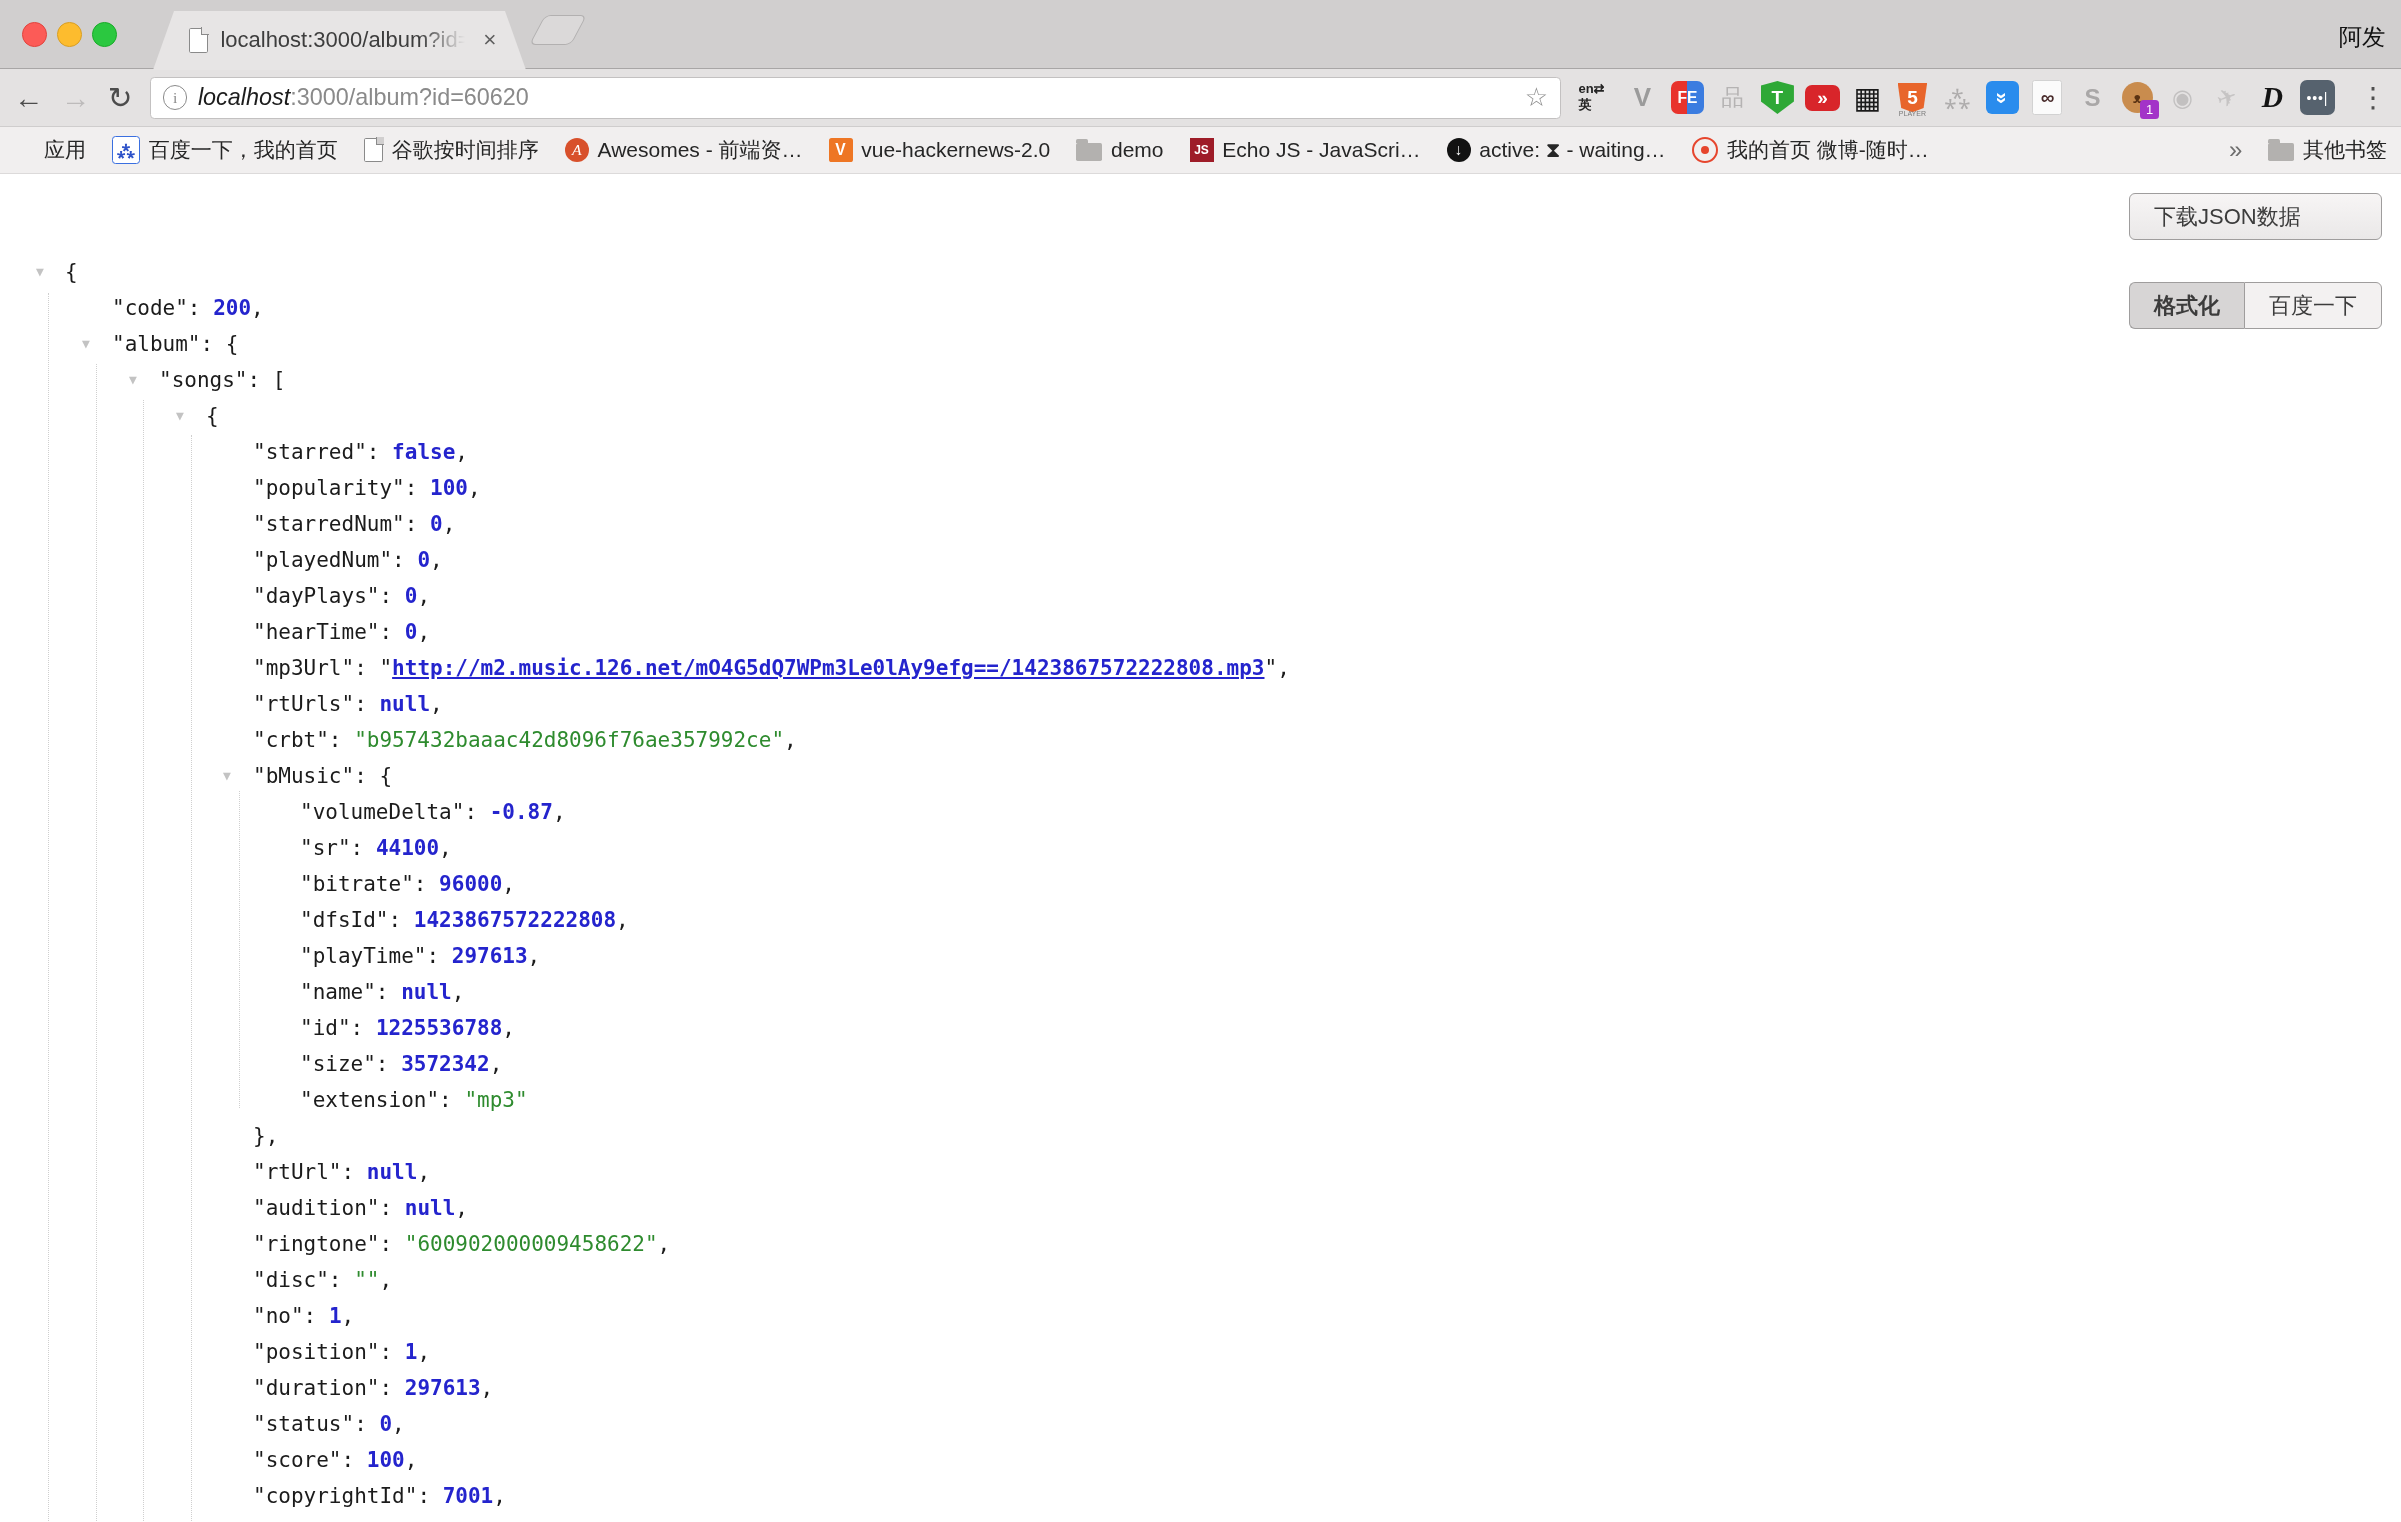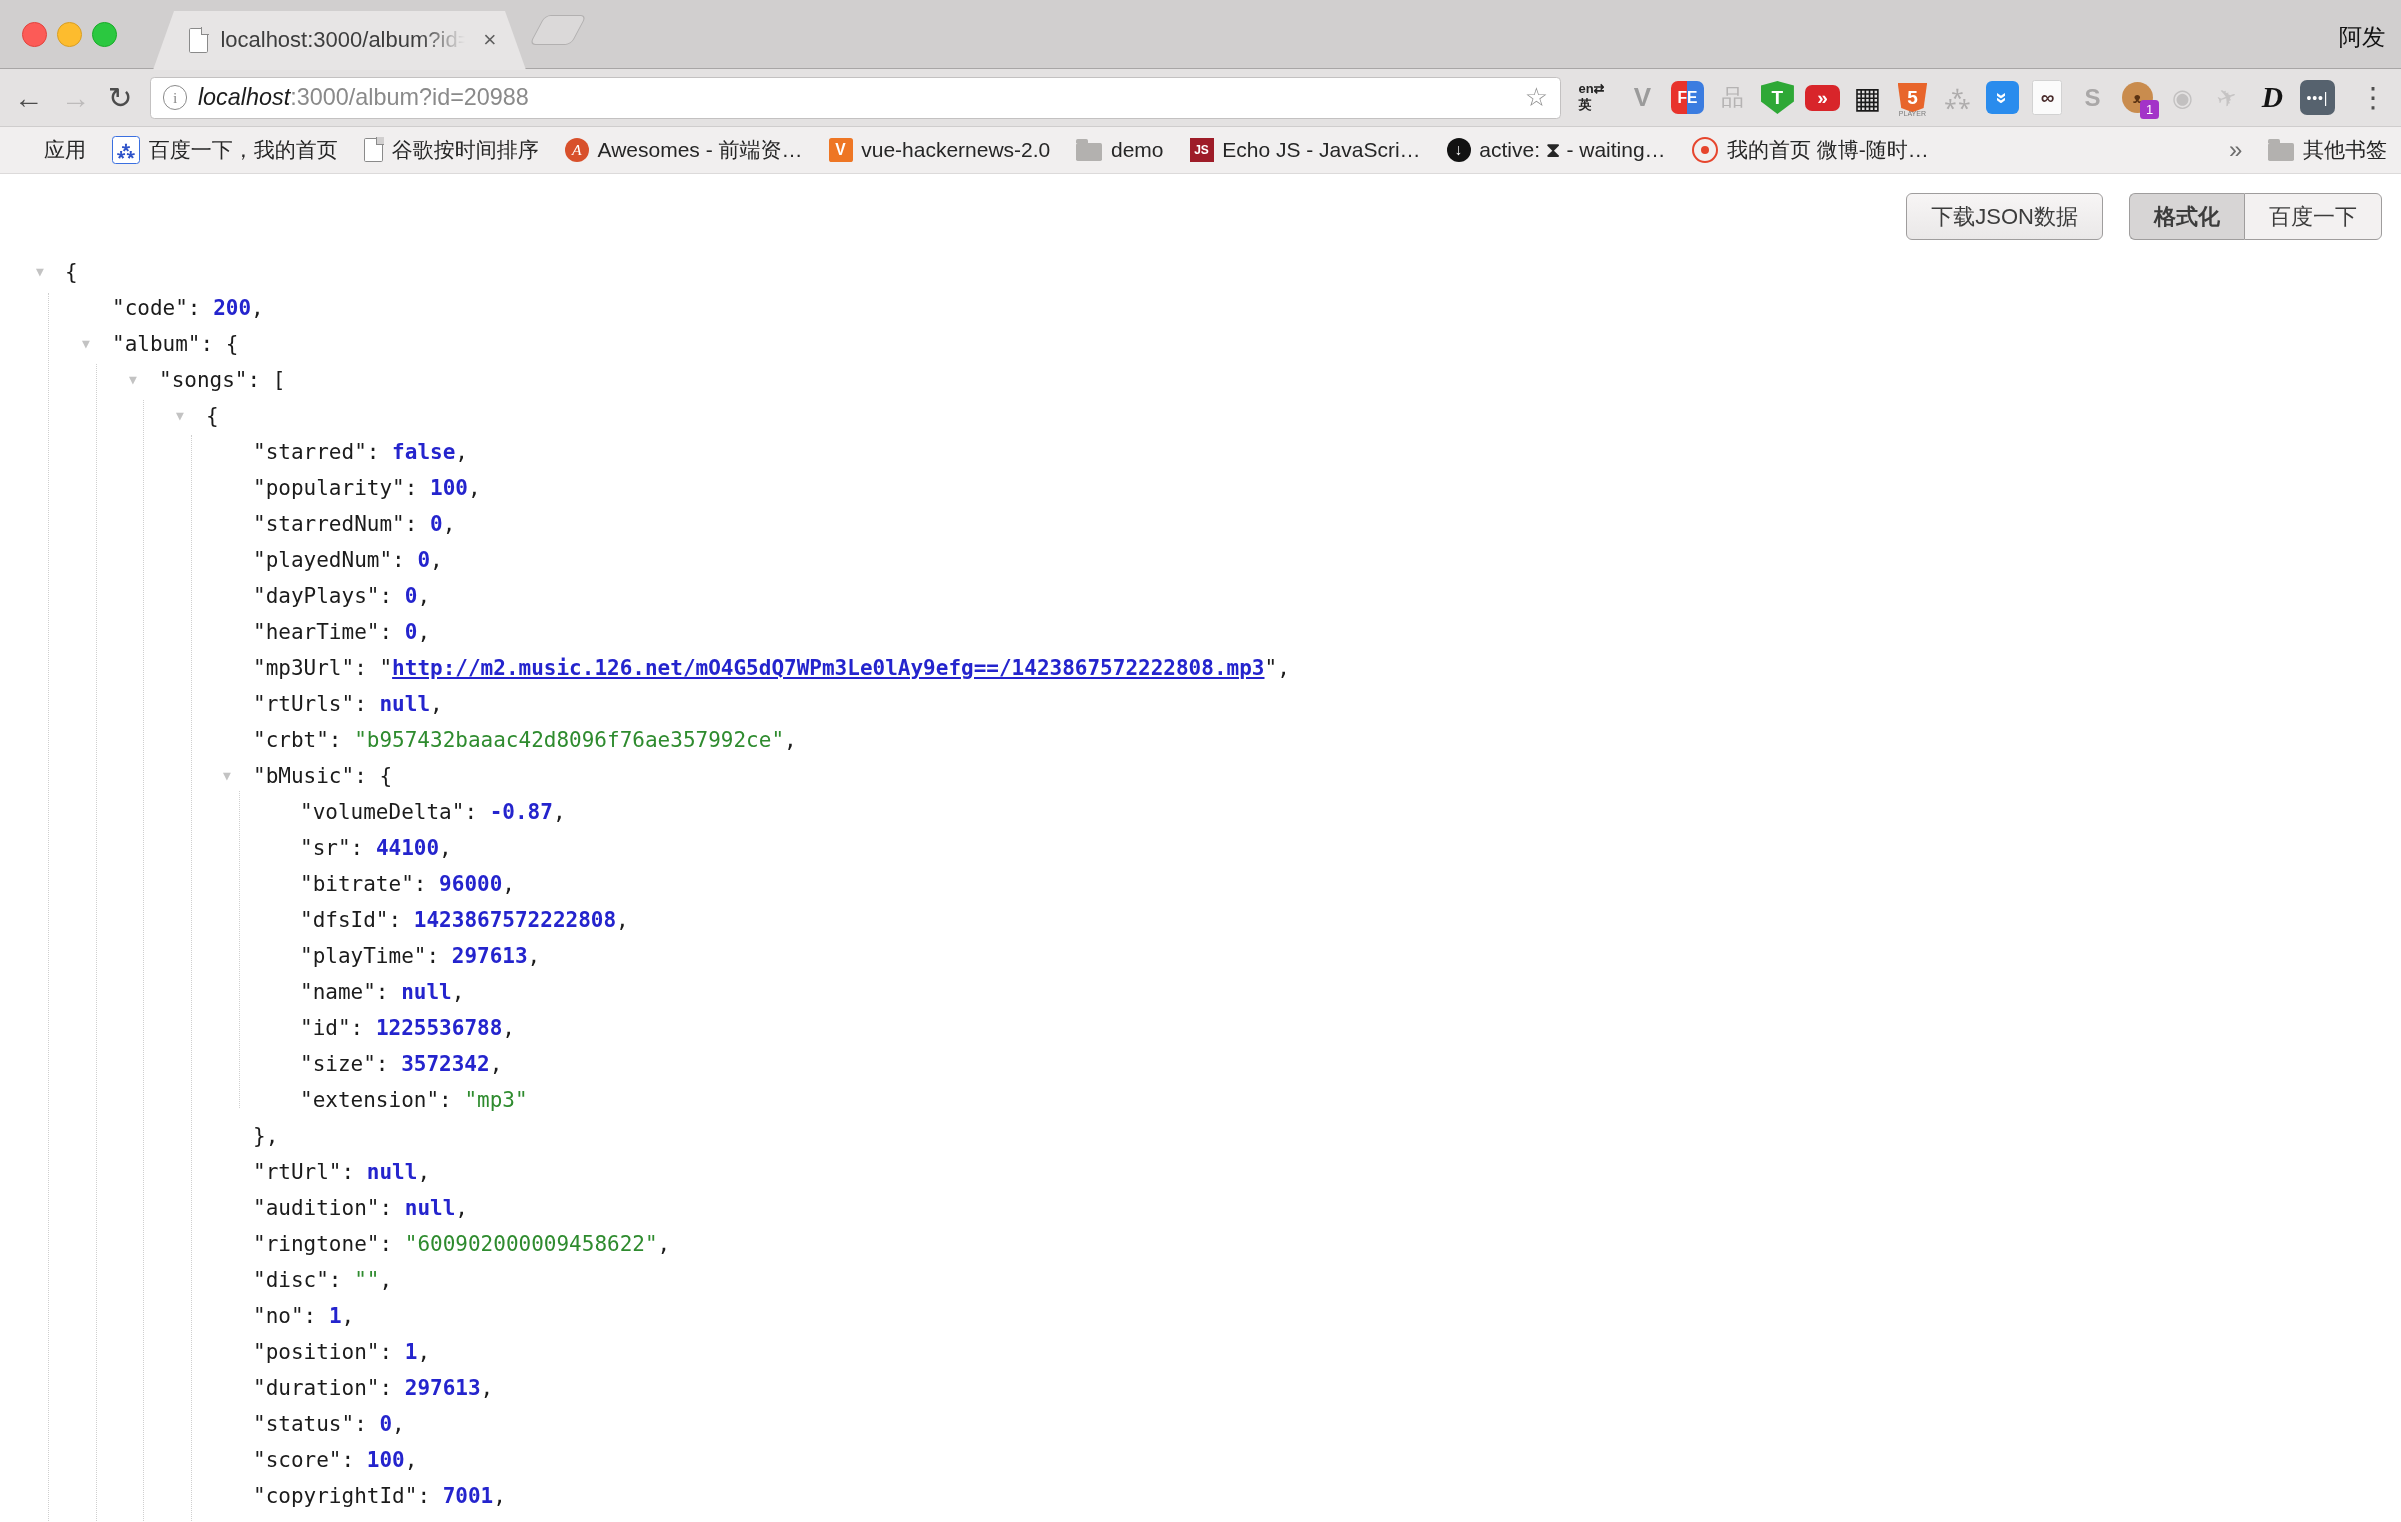":3000/album?id=20988" span.url-rest { text: 20988 -> 60620 }
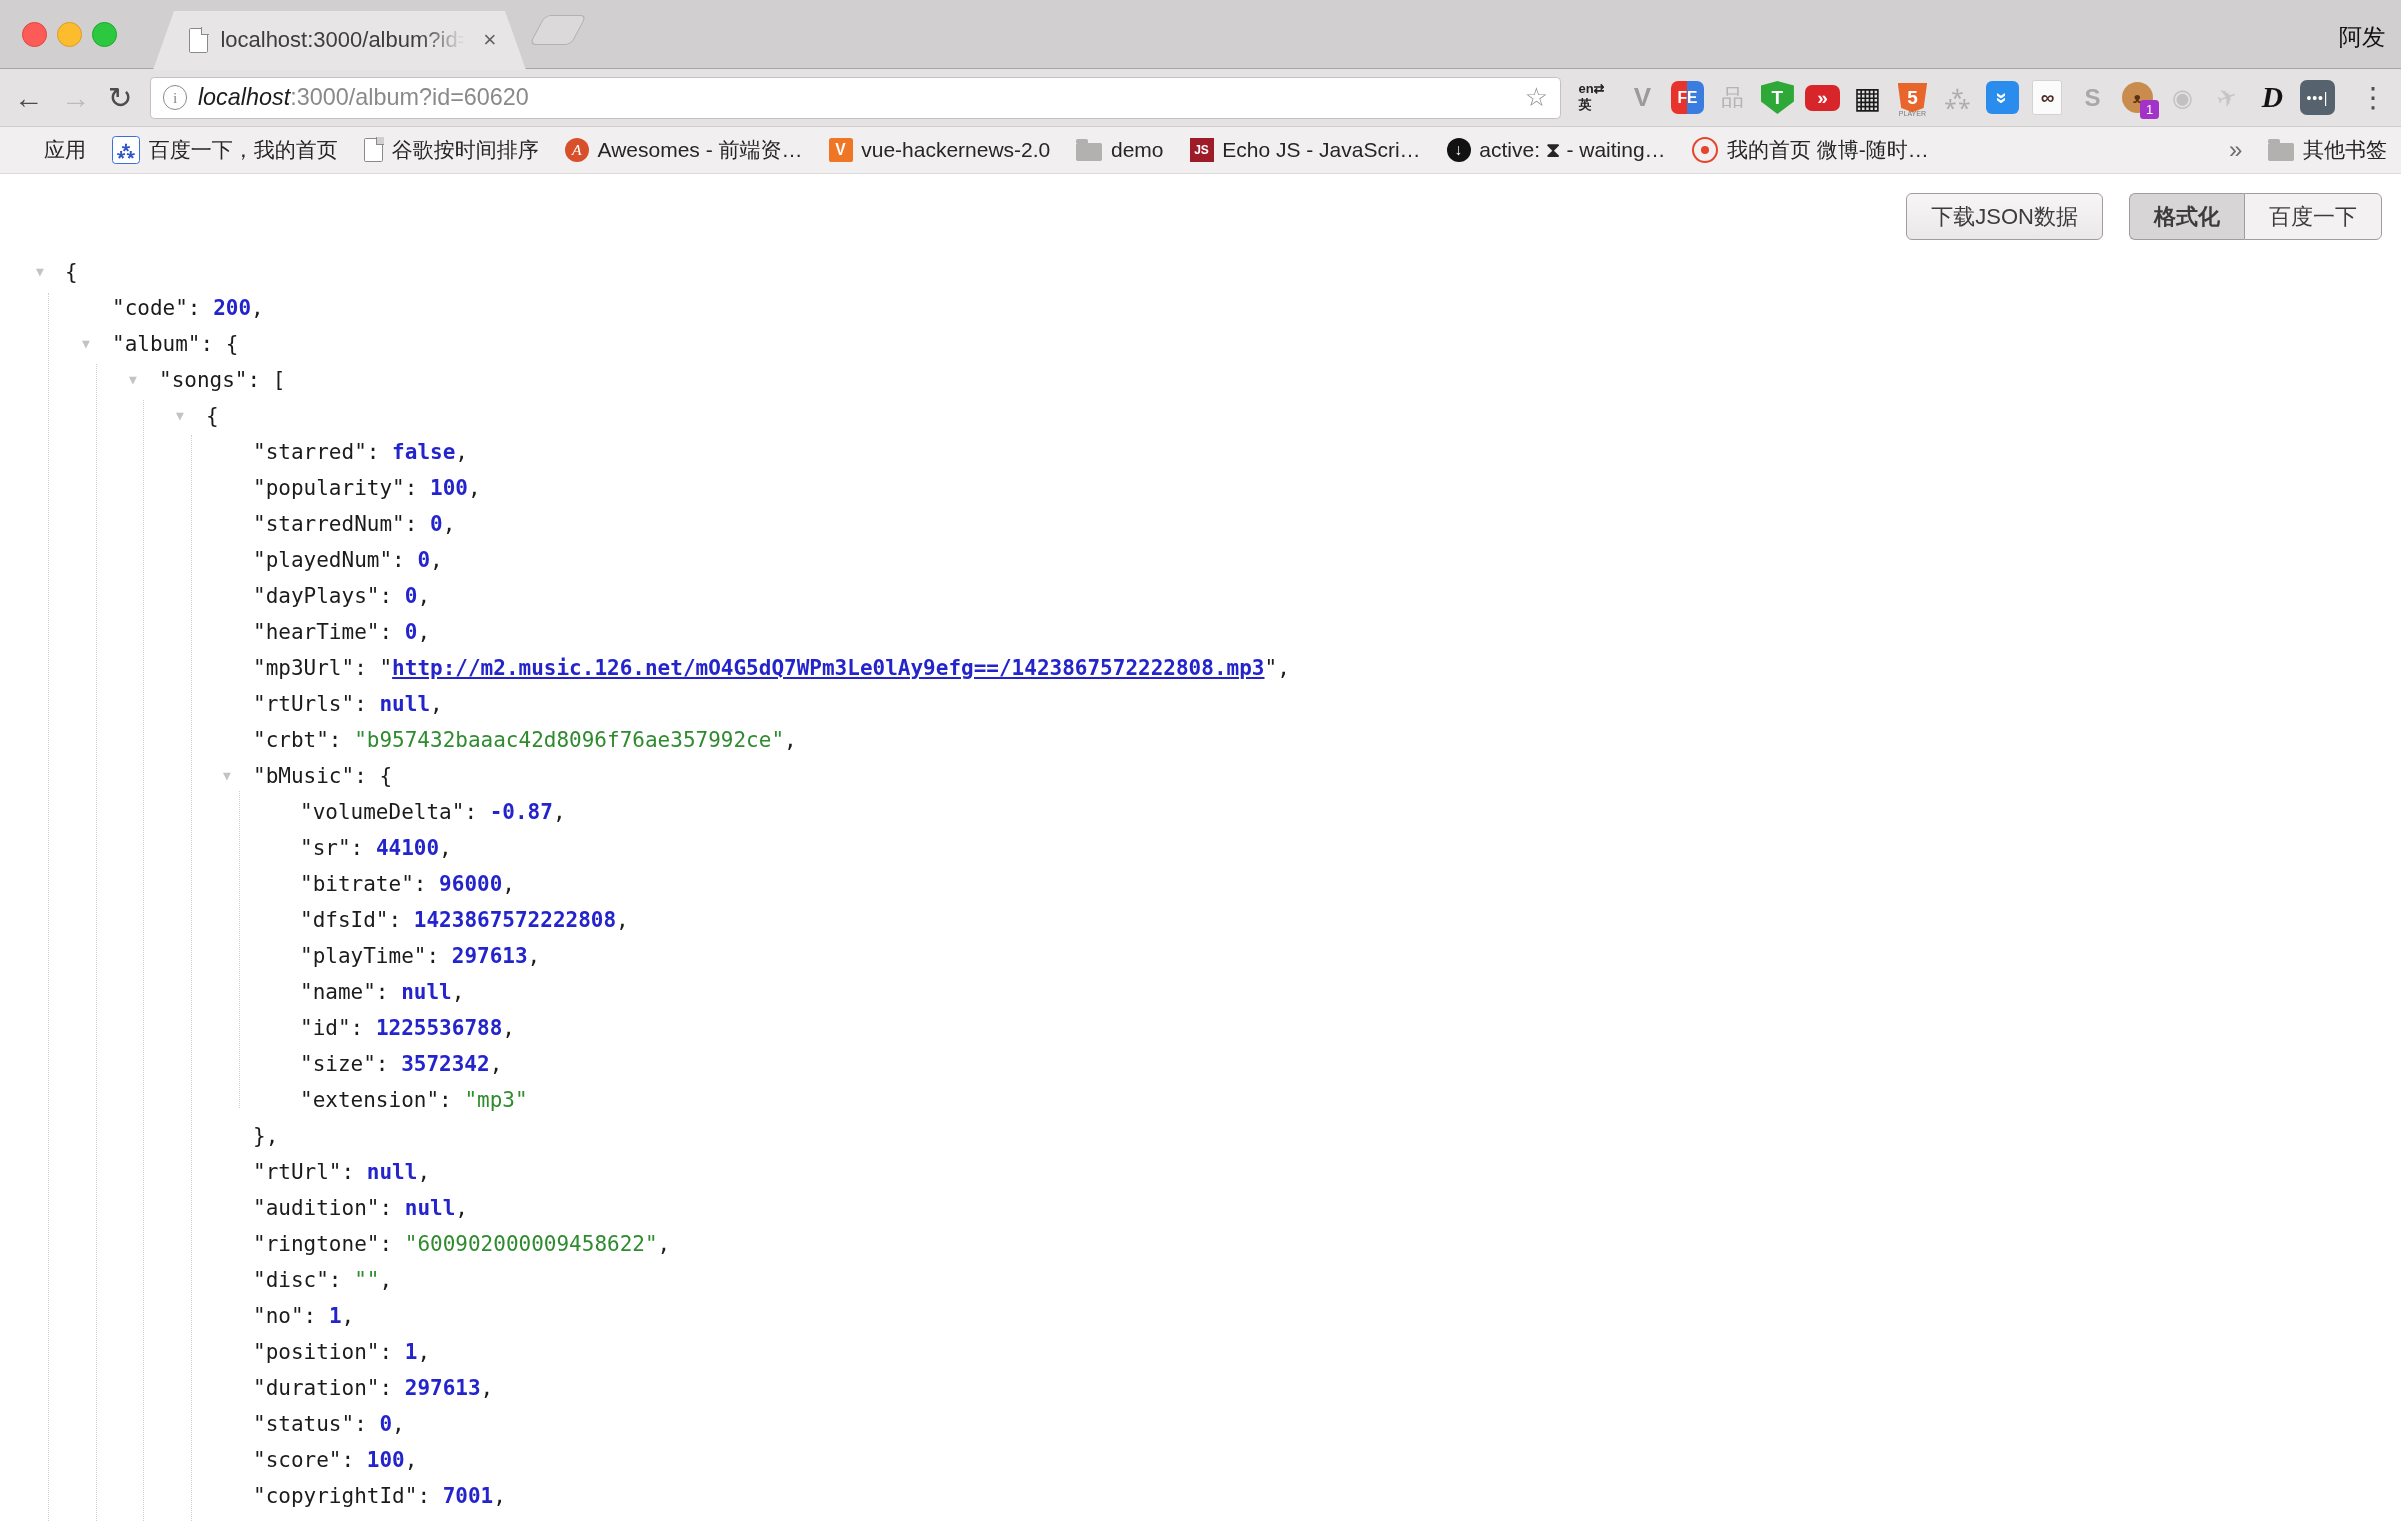"下载JSON数据" #actionbar { flex-direction: none -> column; gap: 26px -> 42px }
